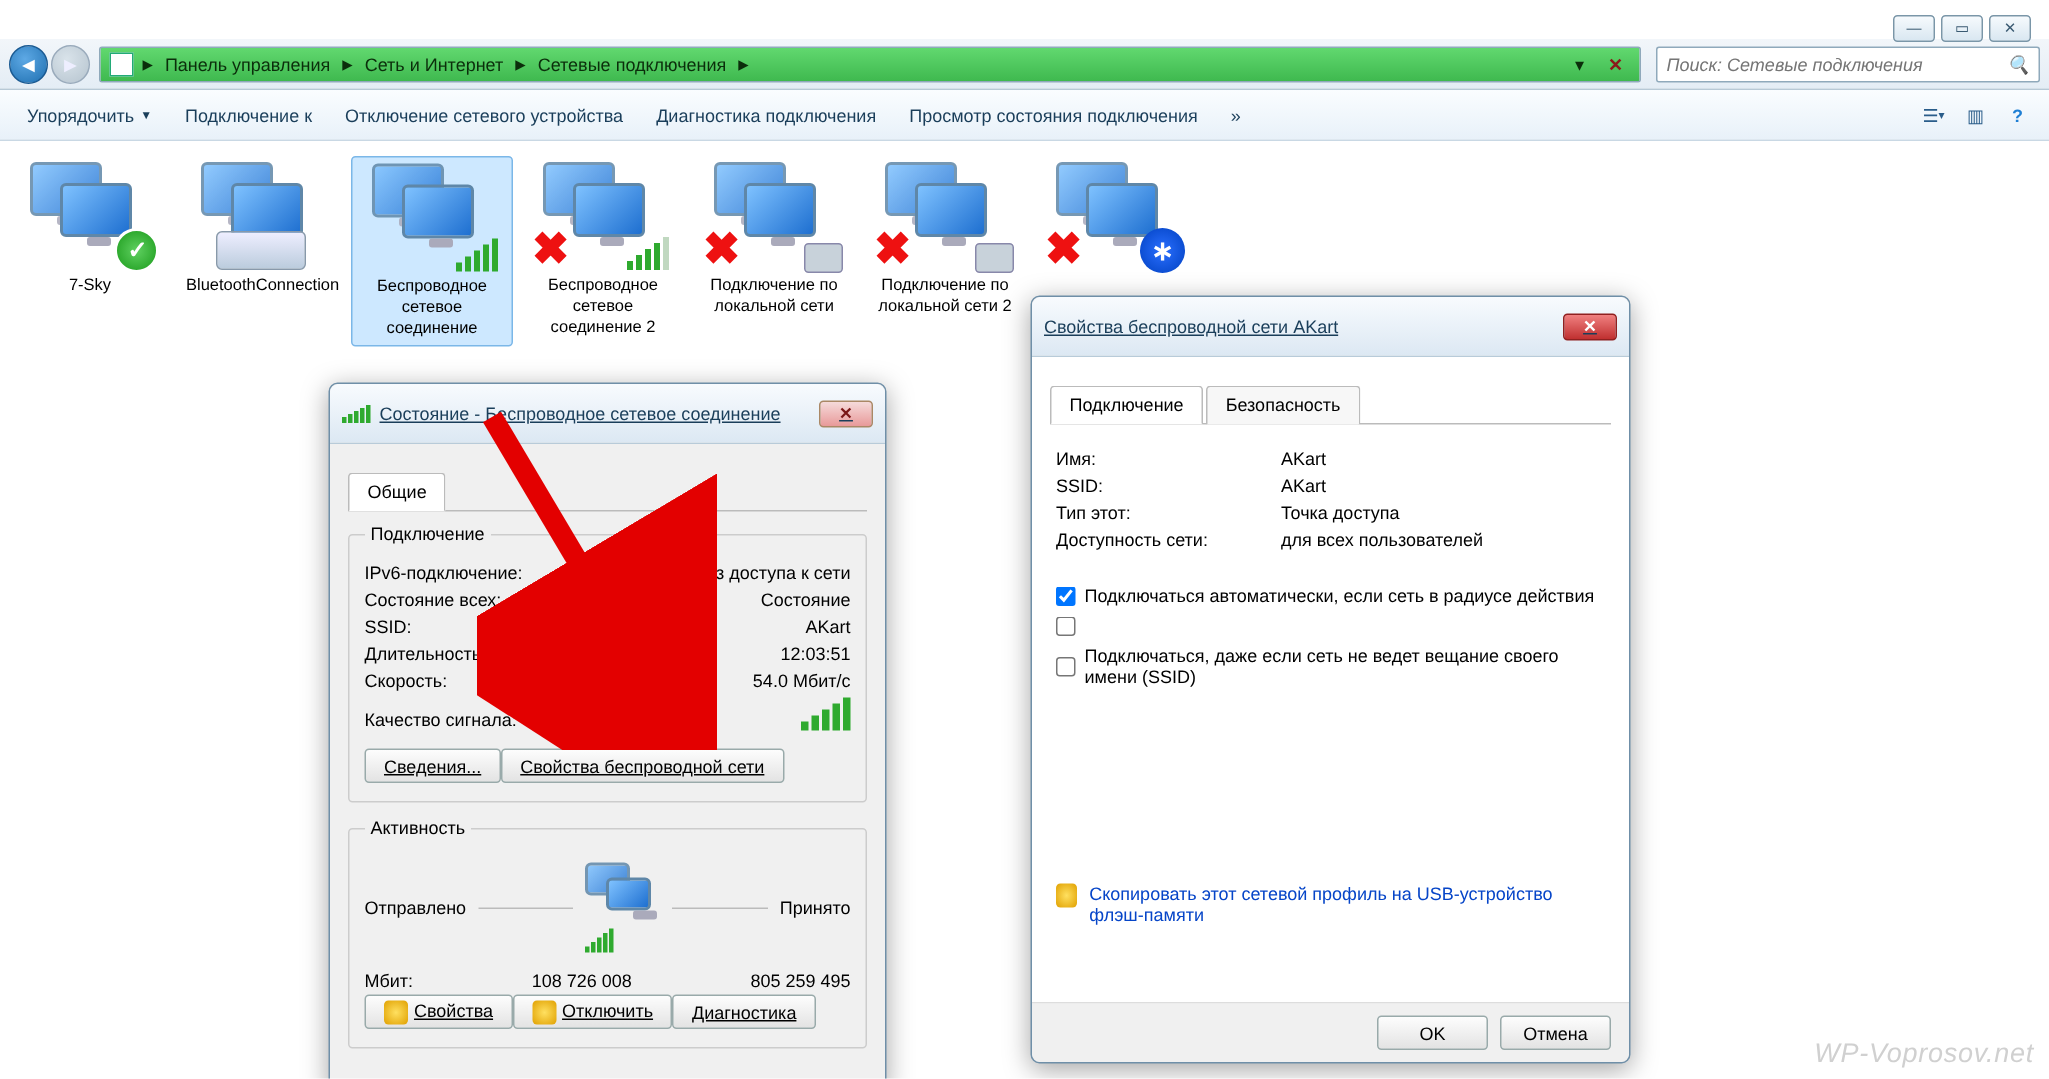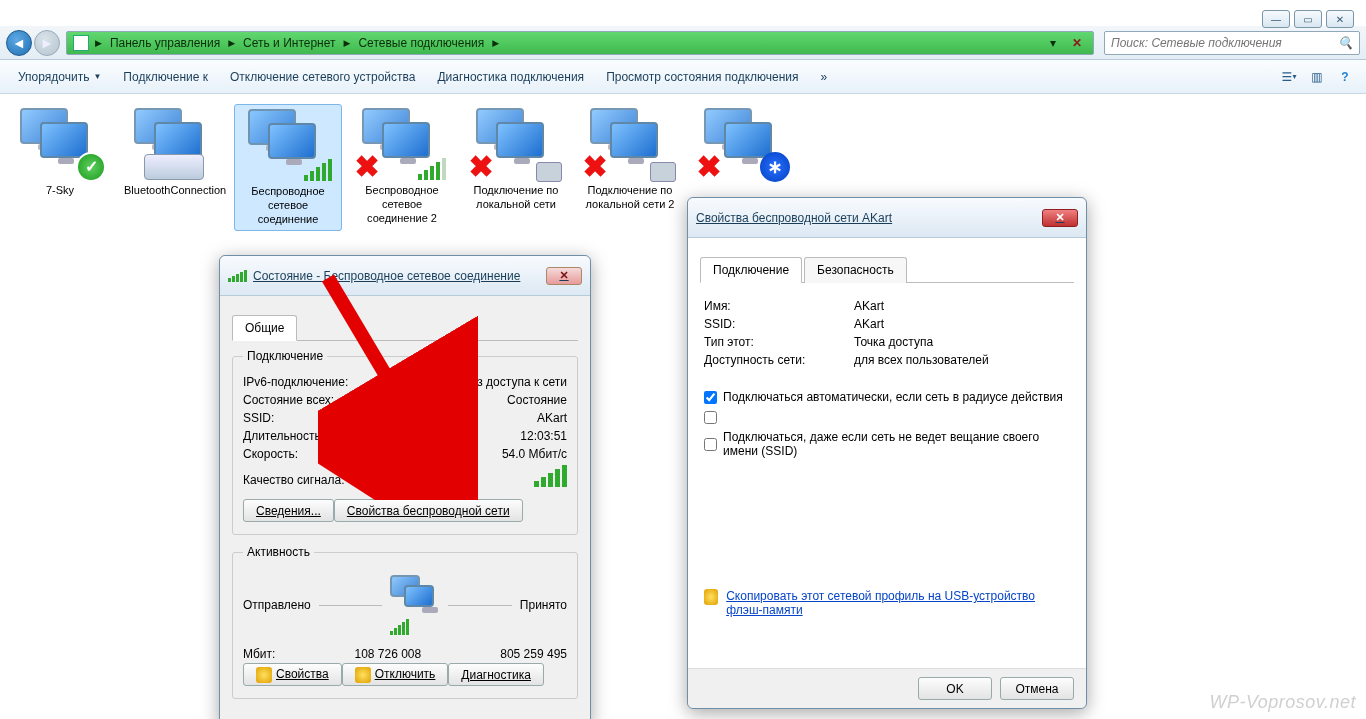"Скопировать этот сетевой профиль на" .link { text-decoration: underline -> none }
